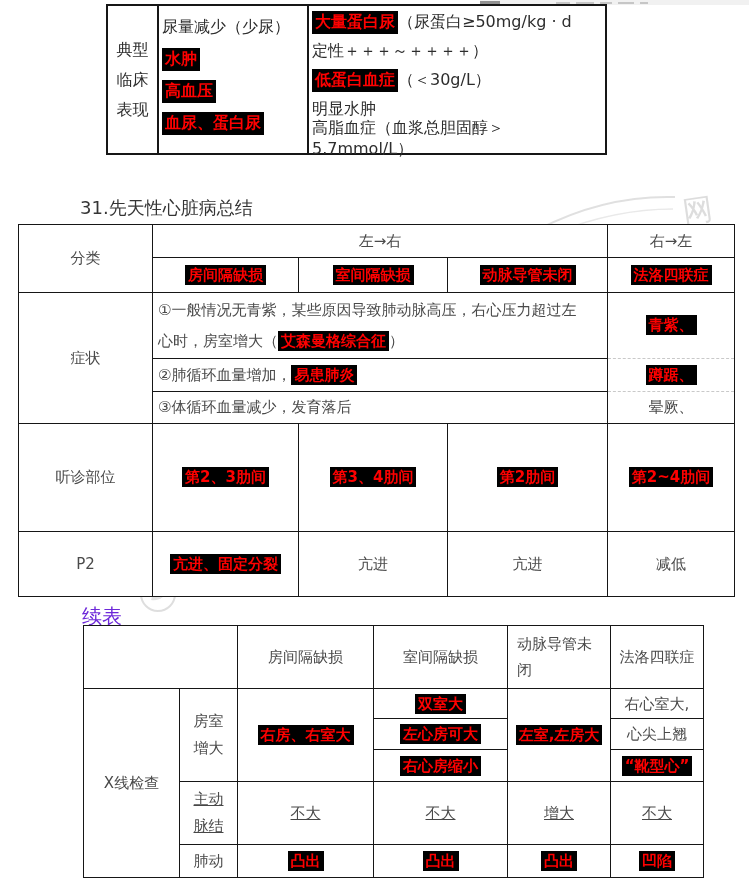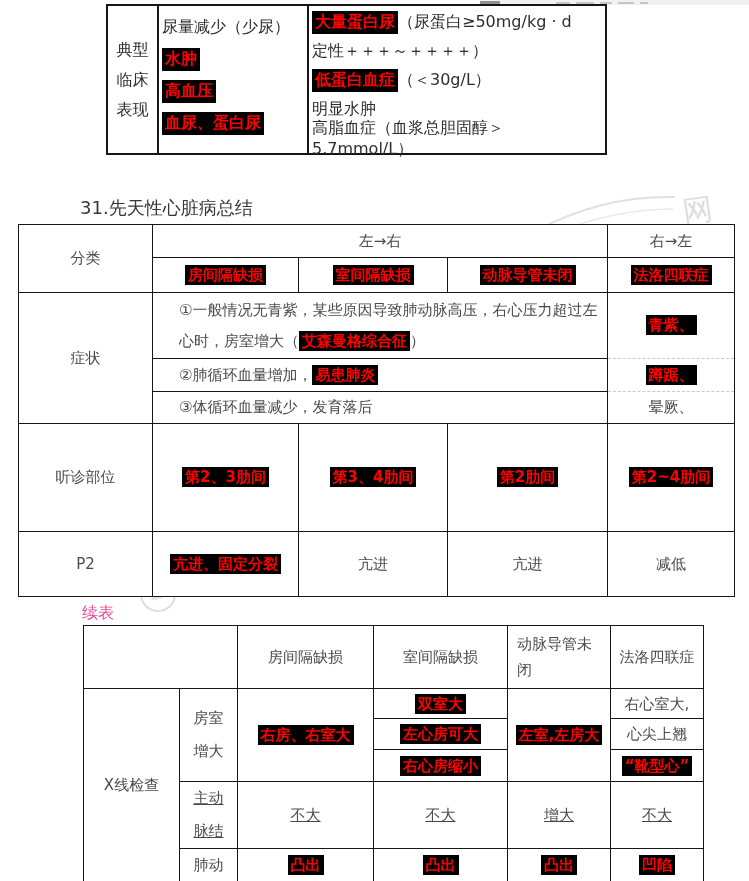"①一般情况无青紫，某些原因导致肺动脉高压，右心压力超过左" .t2 .sym { padding-left: 26px -> 5px }
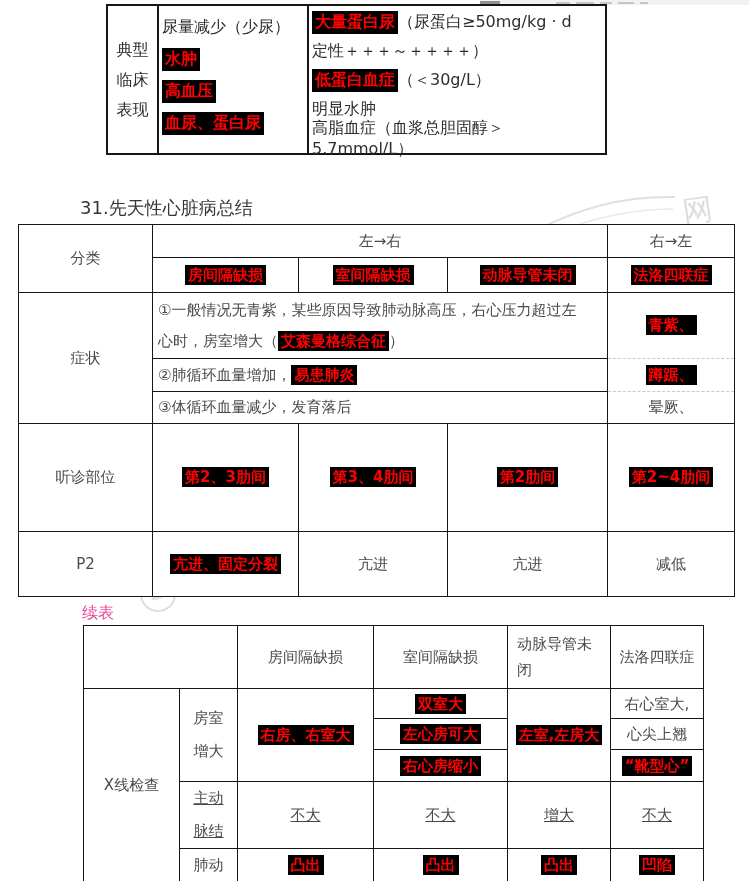"续表" div.abs { color: #ec4899 -> #6d28d9; font-size: 16px -> 20px }
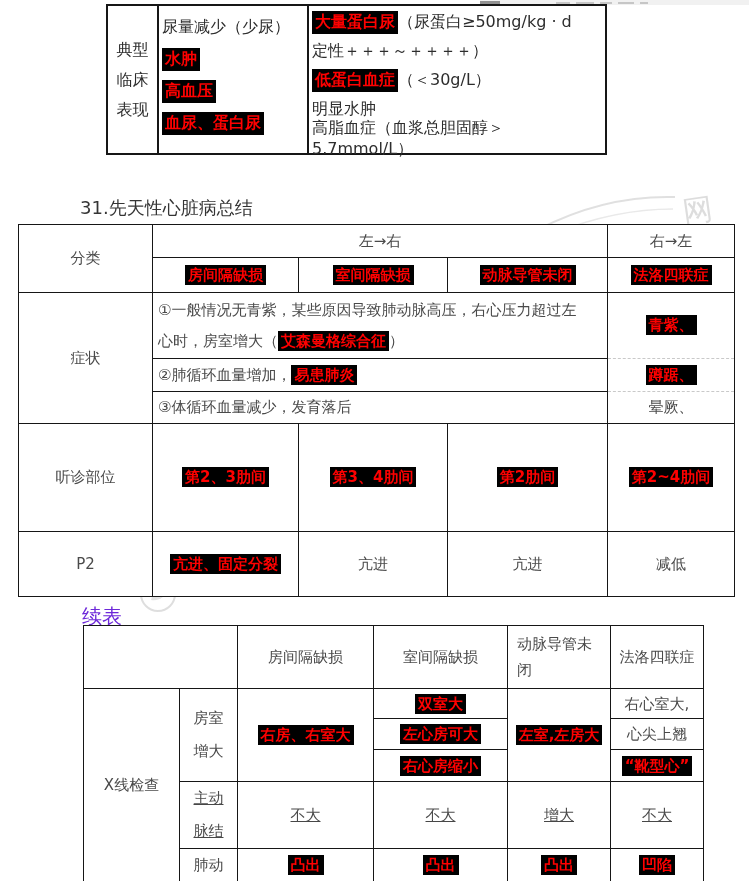"房室增大" .t3 .twoline { line-height: 33px -> 27px }
